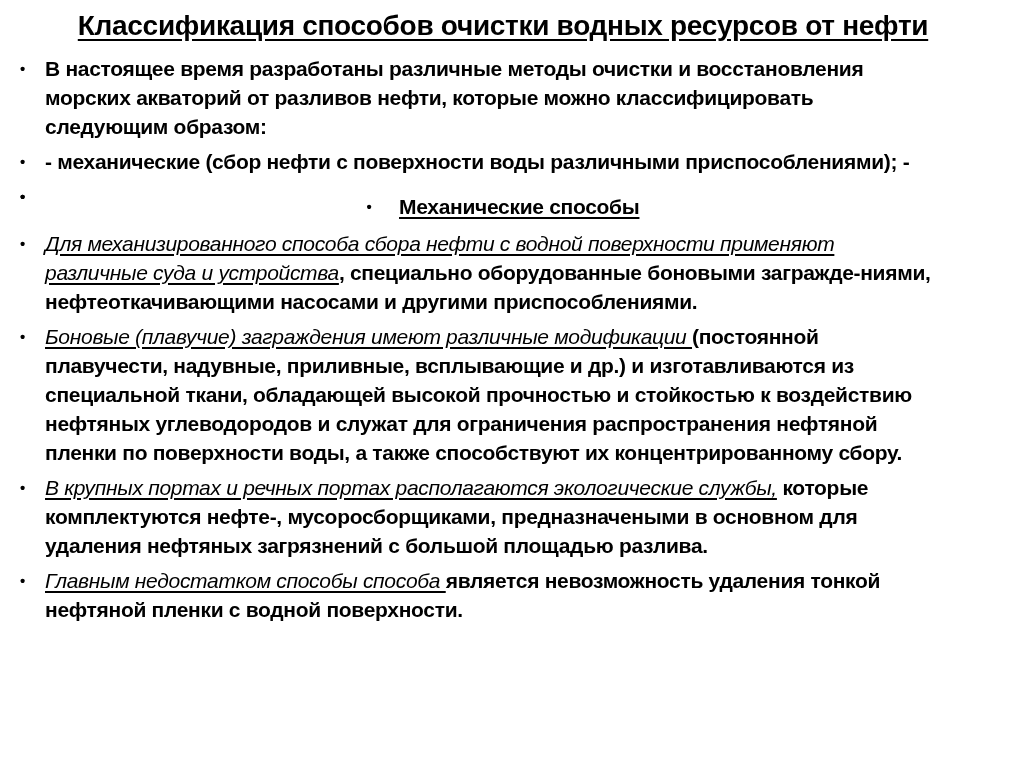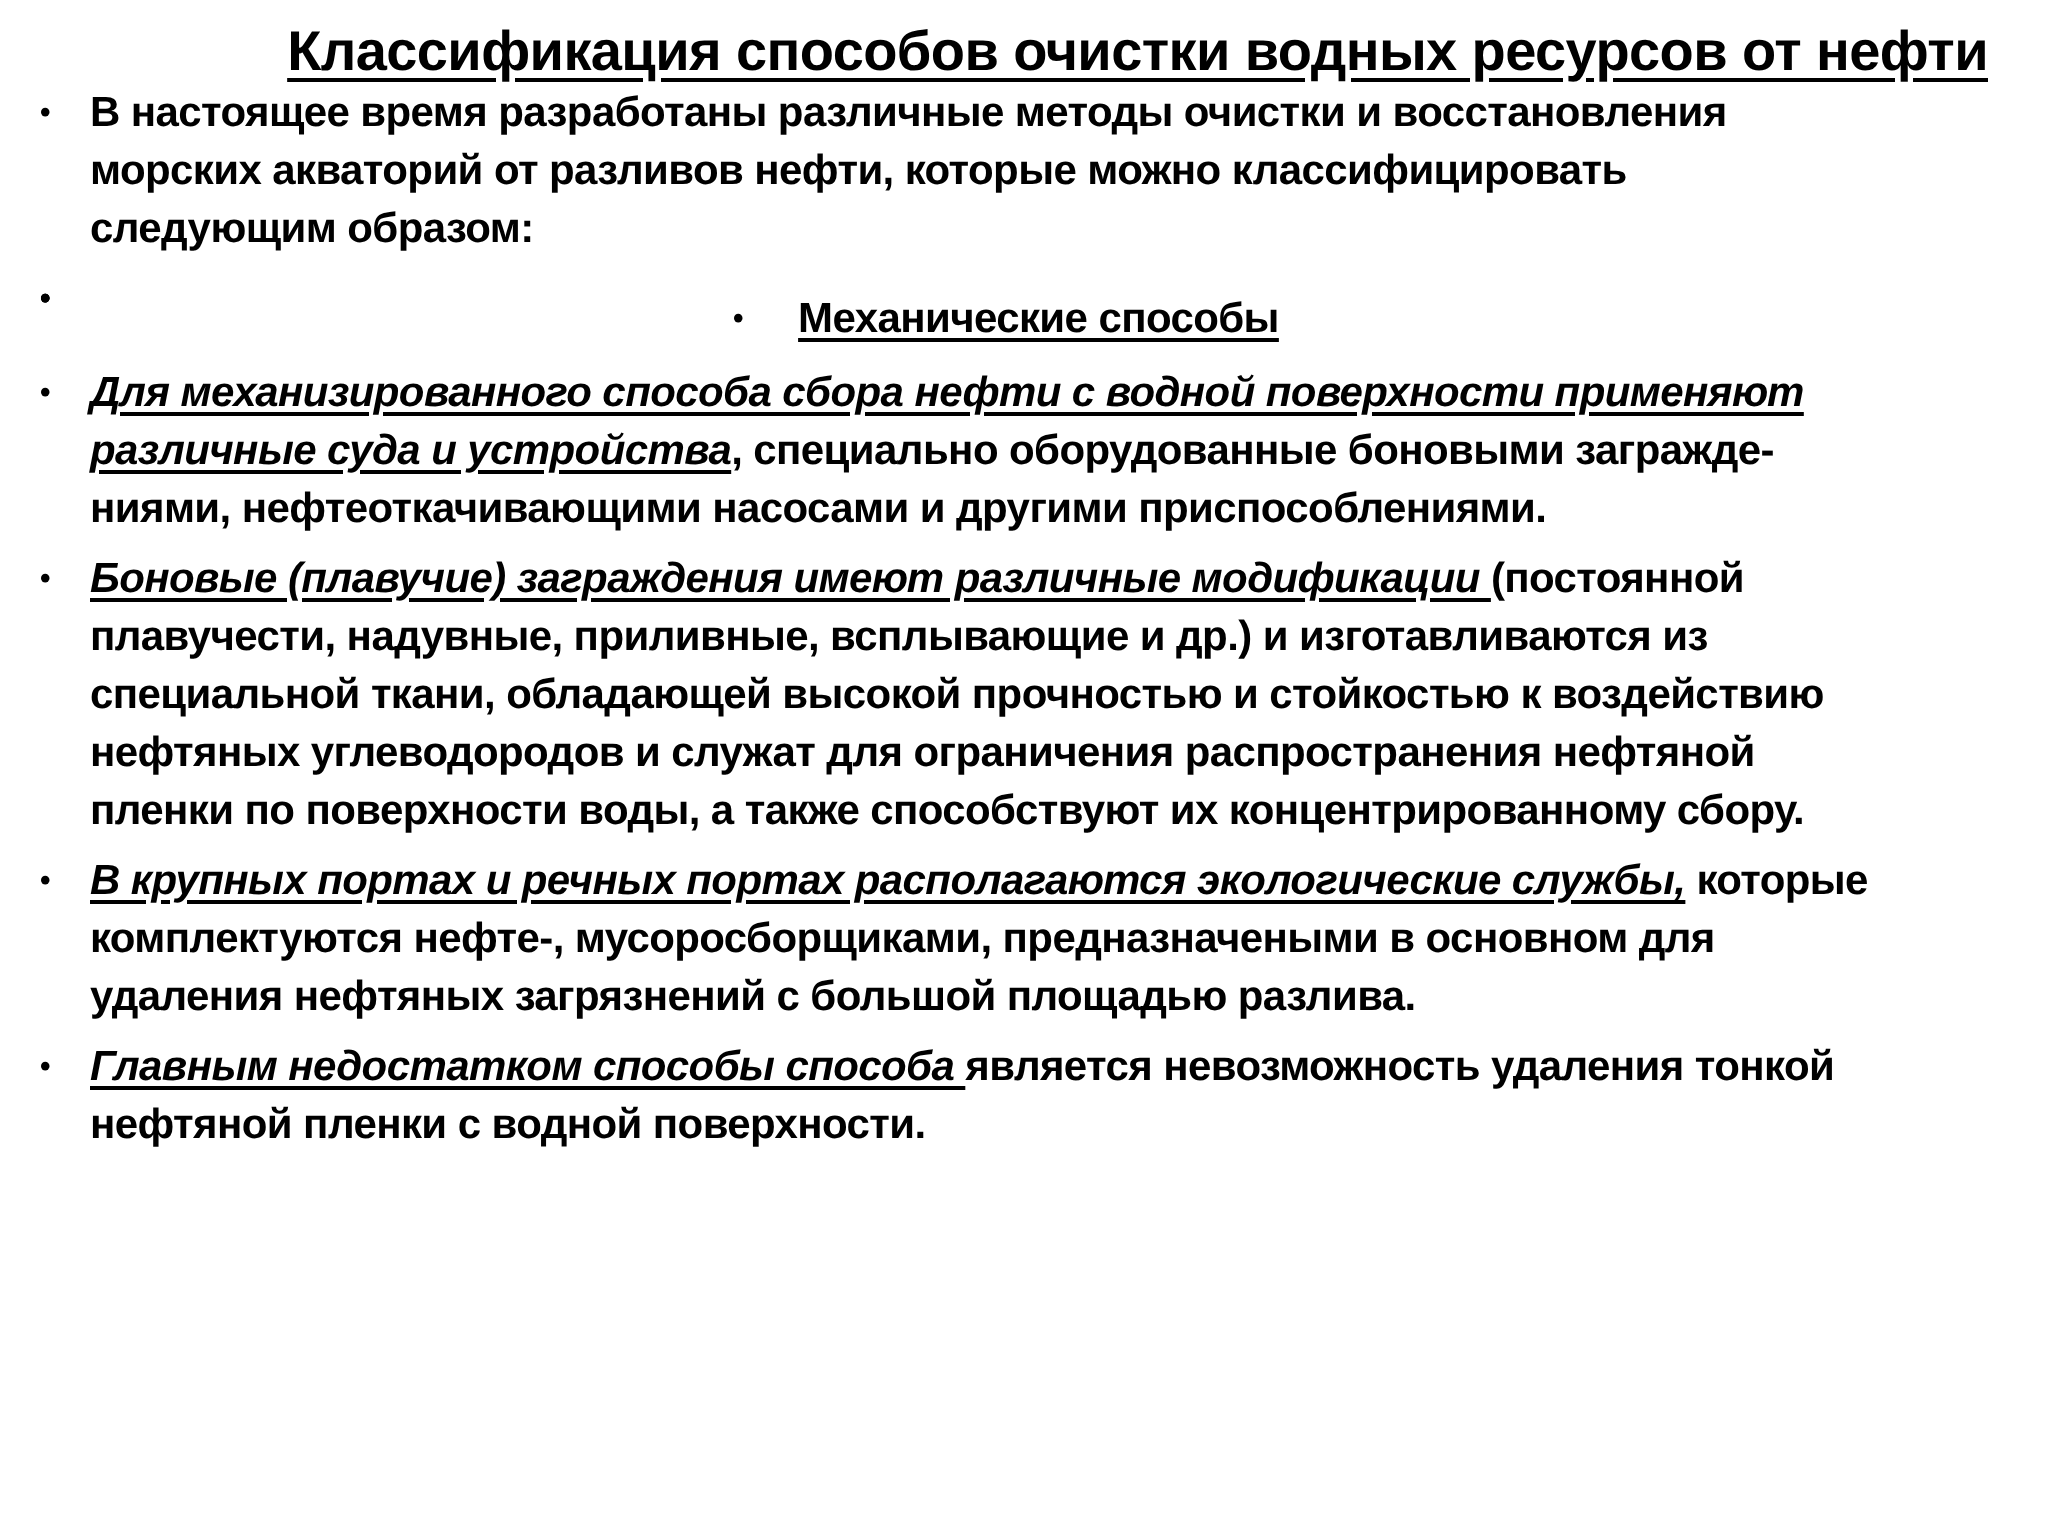"Классификация способов очистки водных" .title { margin: 4px 0 0 0 -> 4px 0 12px 0; text-align: right -> center }
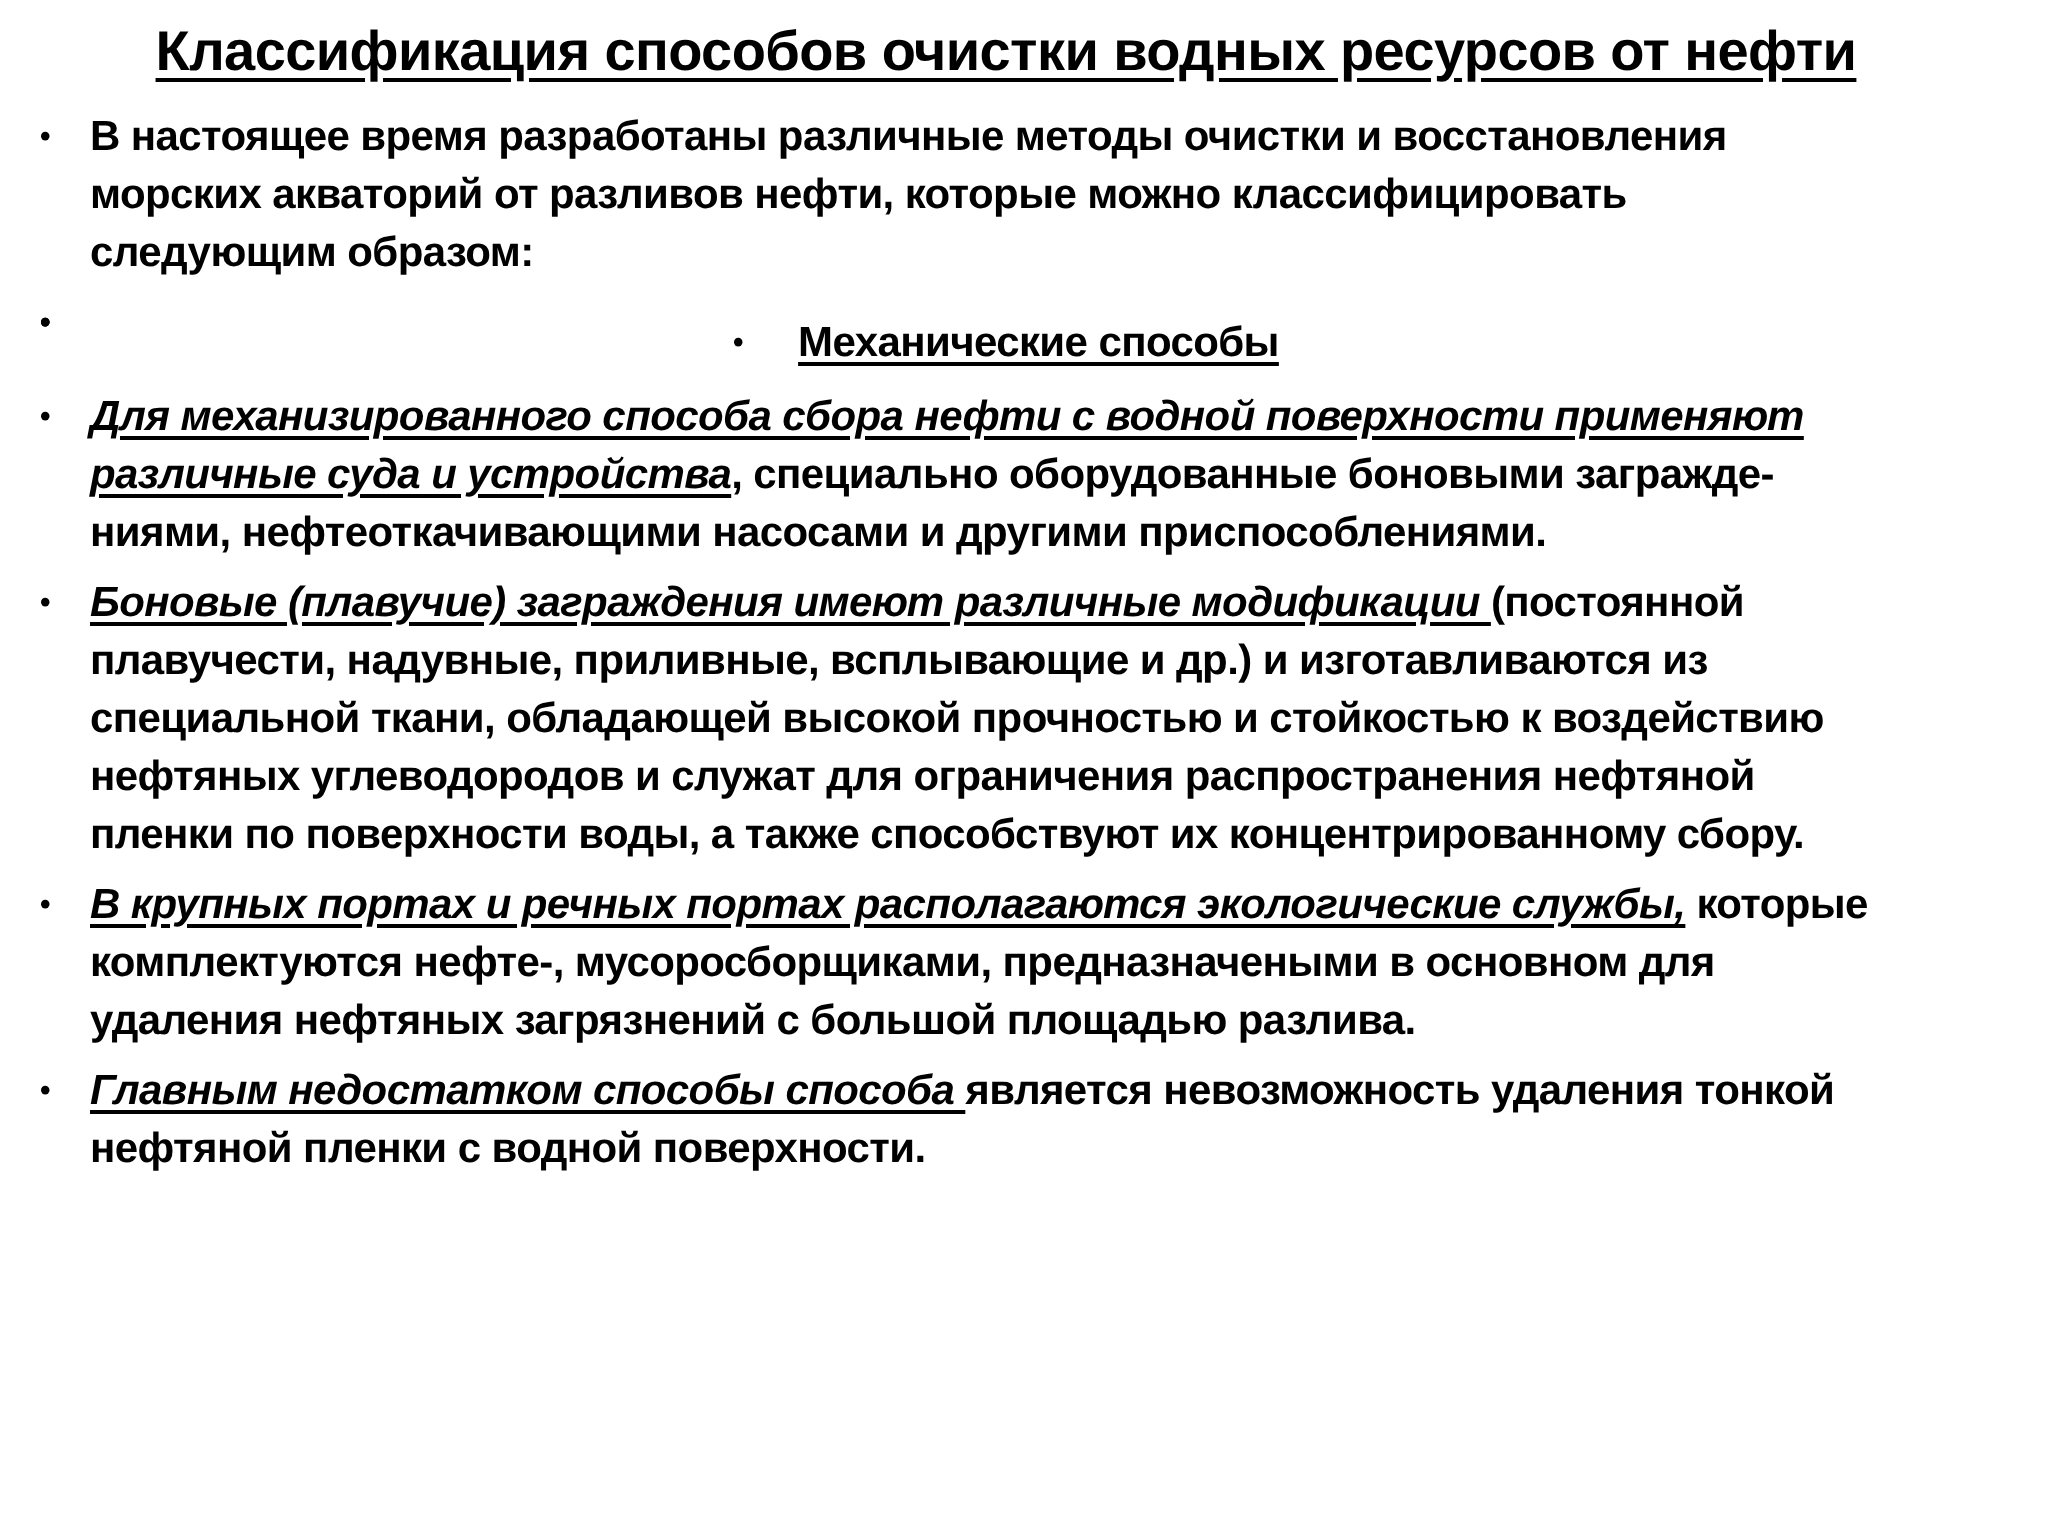"- механические (сбор нефти с" span.r-b { html: none -> <span>- механические (сбор нефти с поверхности воды различными приспособлениями); -</span> }
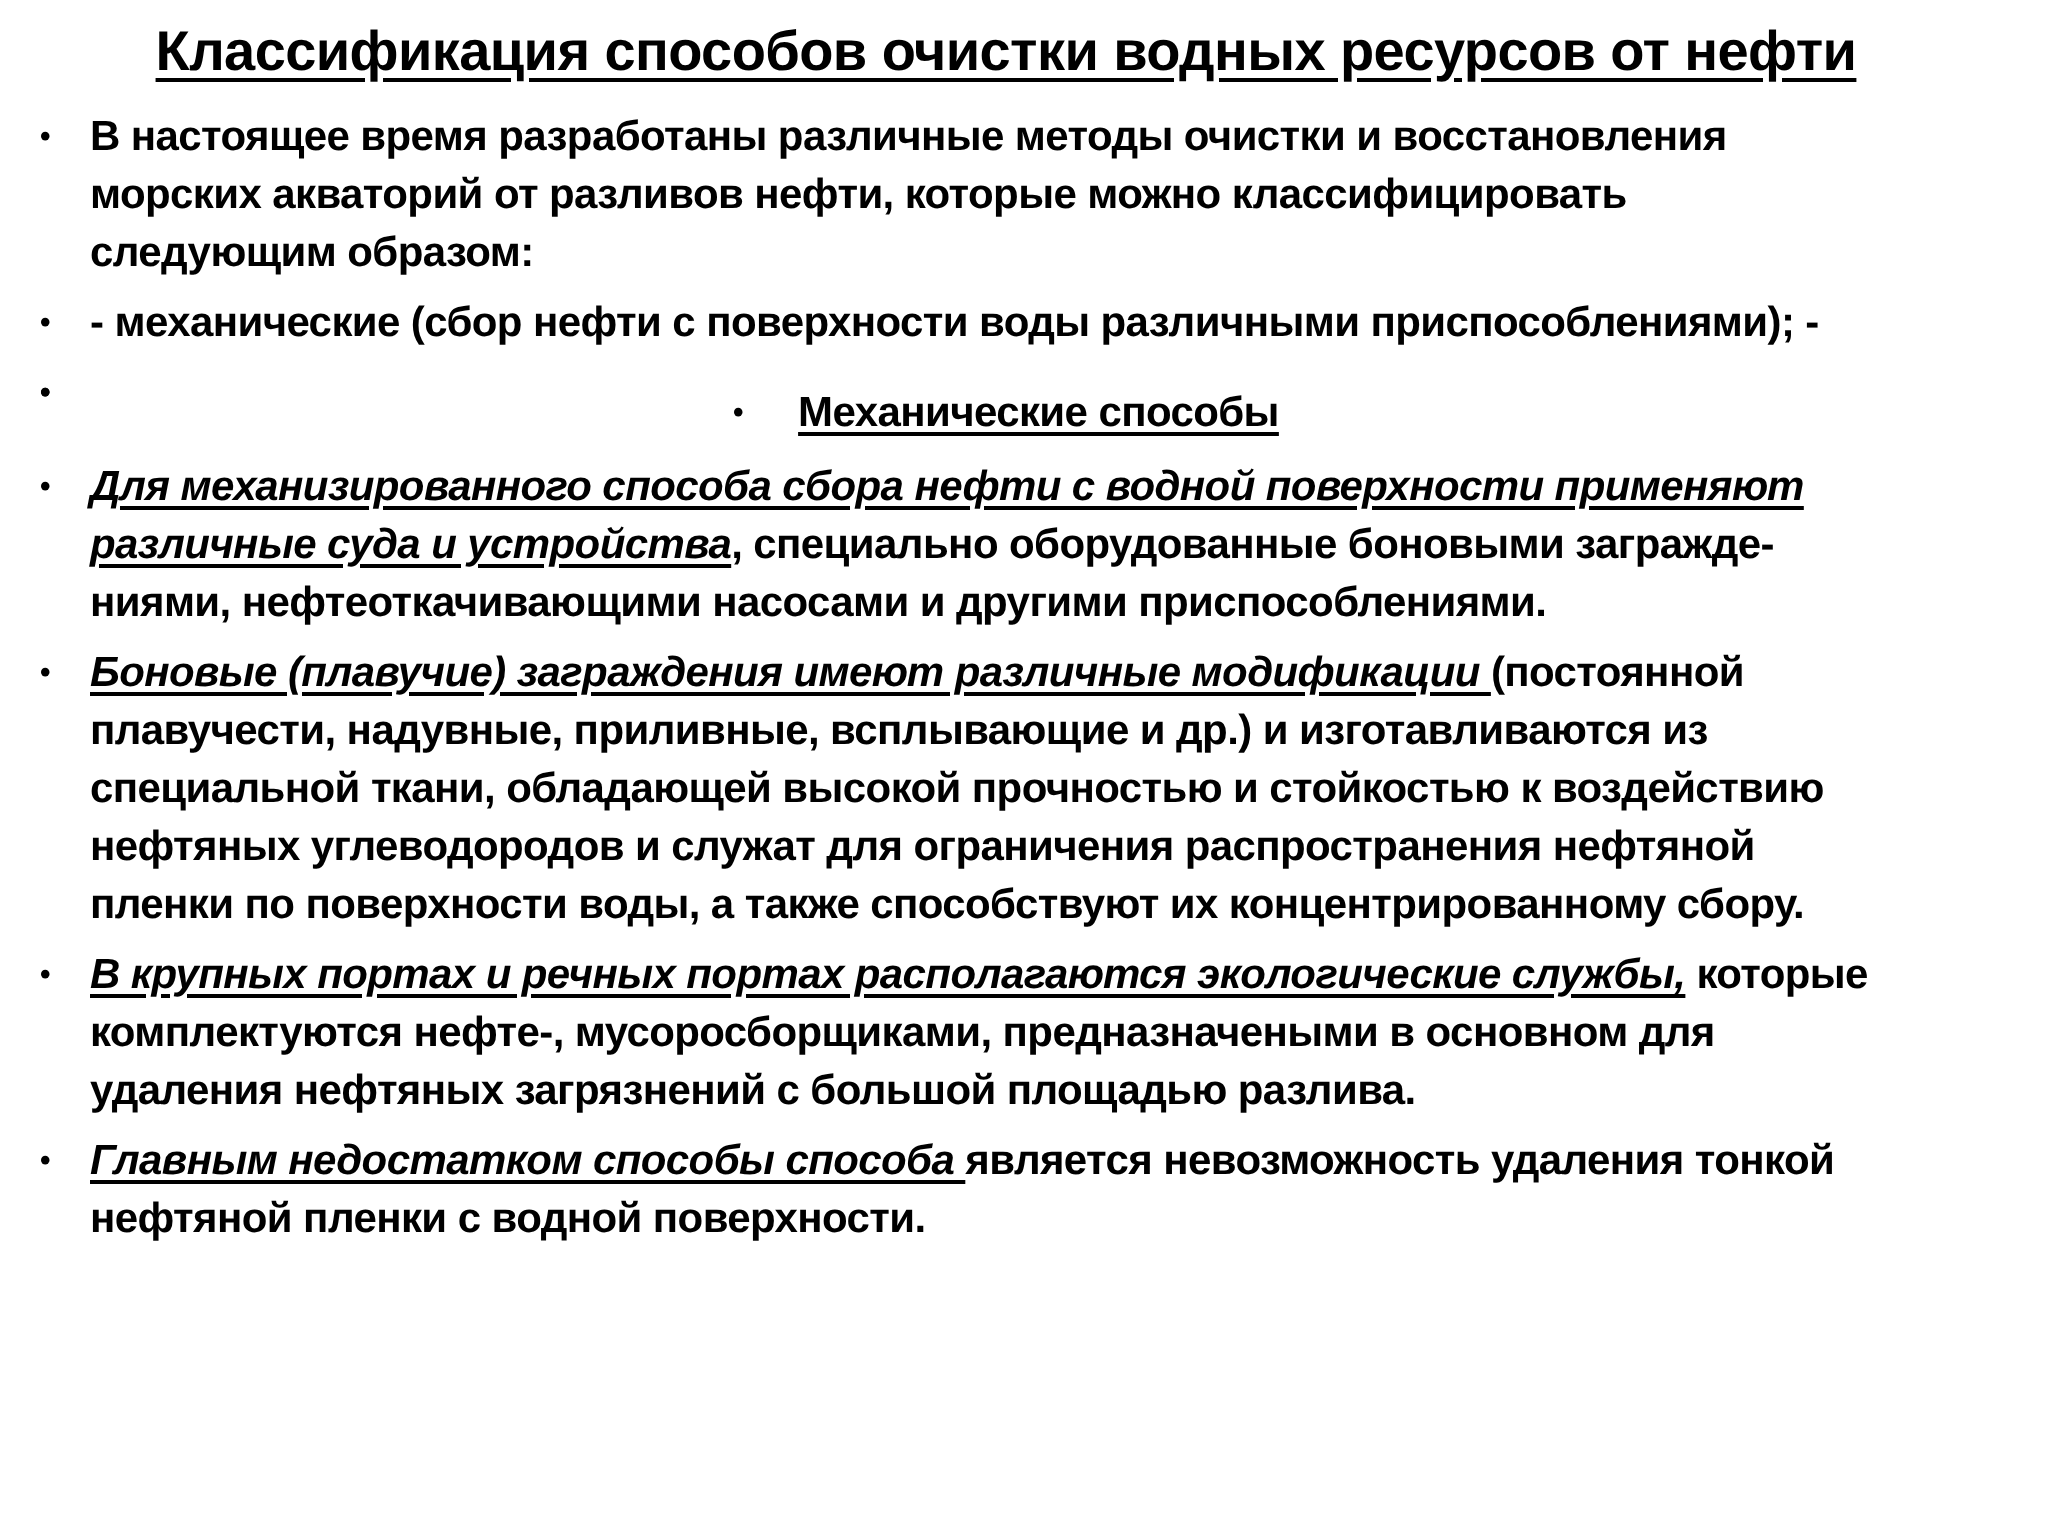"Для механизированного способа сбора" .r-biu { font-weight: 700 -> 400 }
